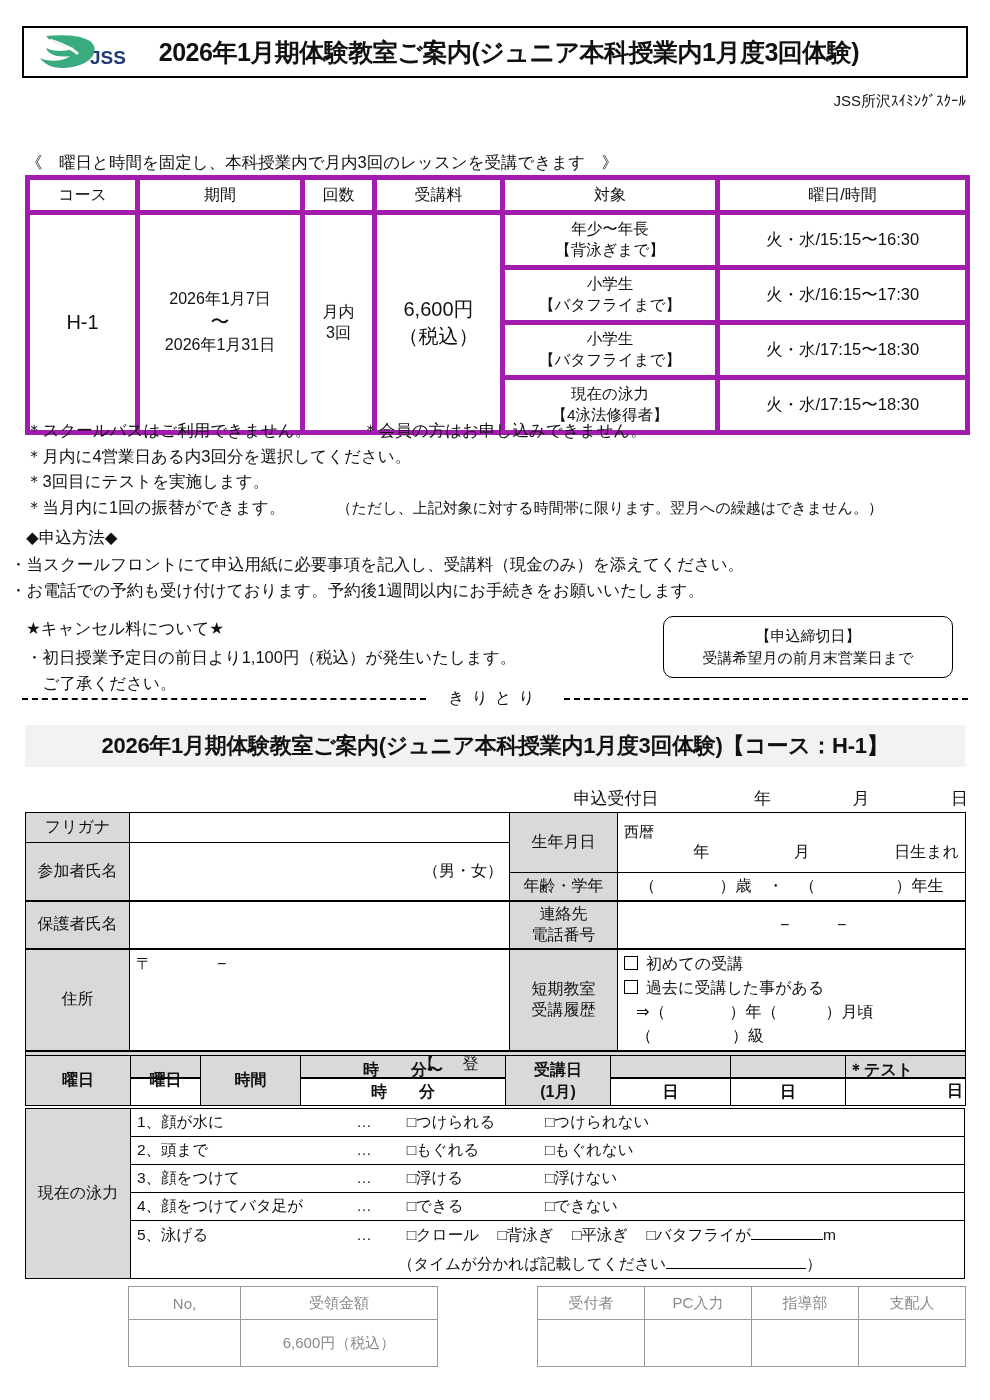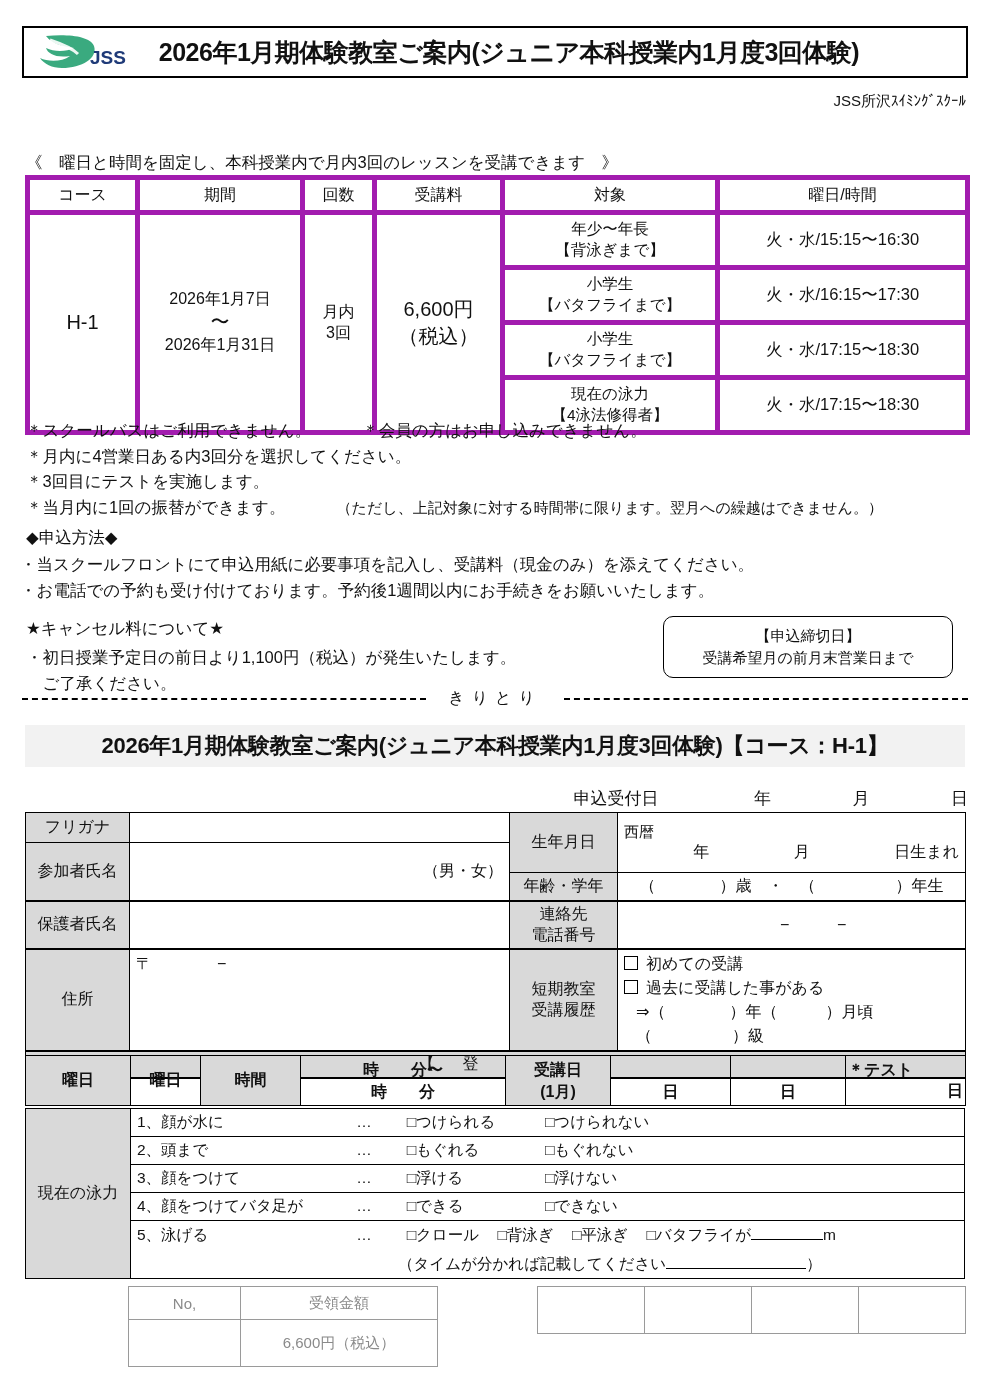"・当スクールフロントにて申込用紙に必要事項を記入し、受講料（現金のみ）を添えてく" .apply-lines { left: 20px -> 10px }
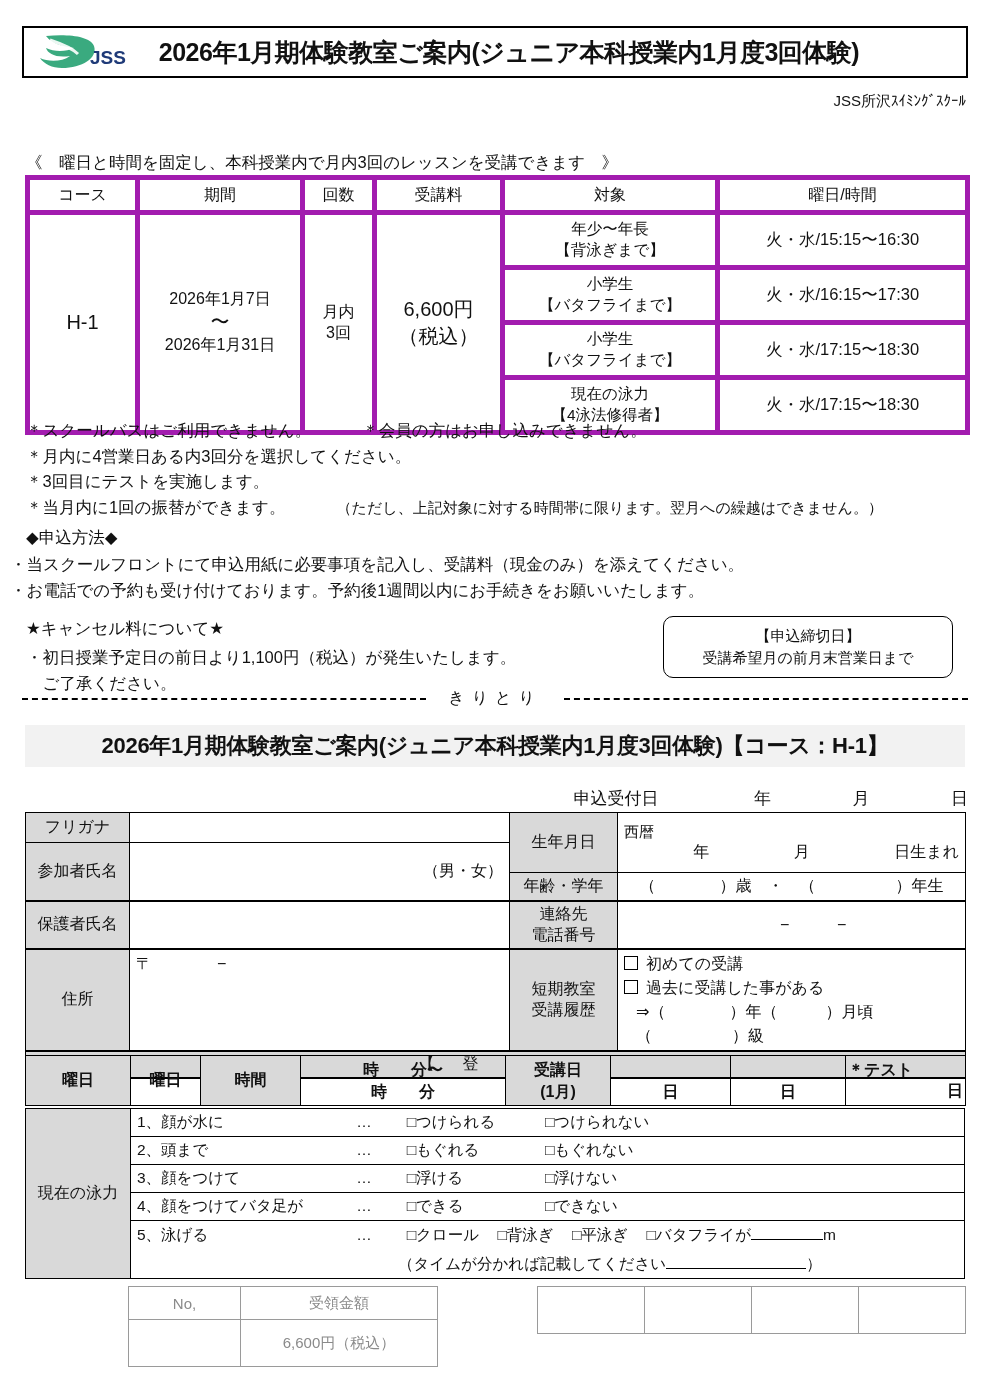"受付者" tr { html: none -> <tr> <td>受付者</td> <td>PC入力</td> <td>指導部</td> <td>支配人</td> </tr> }
